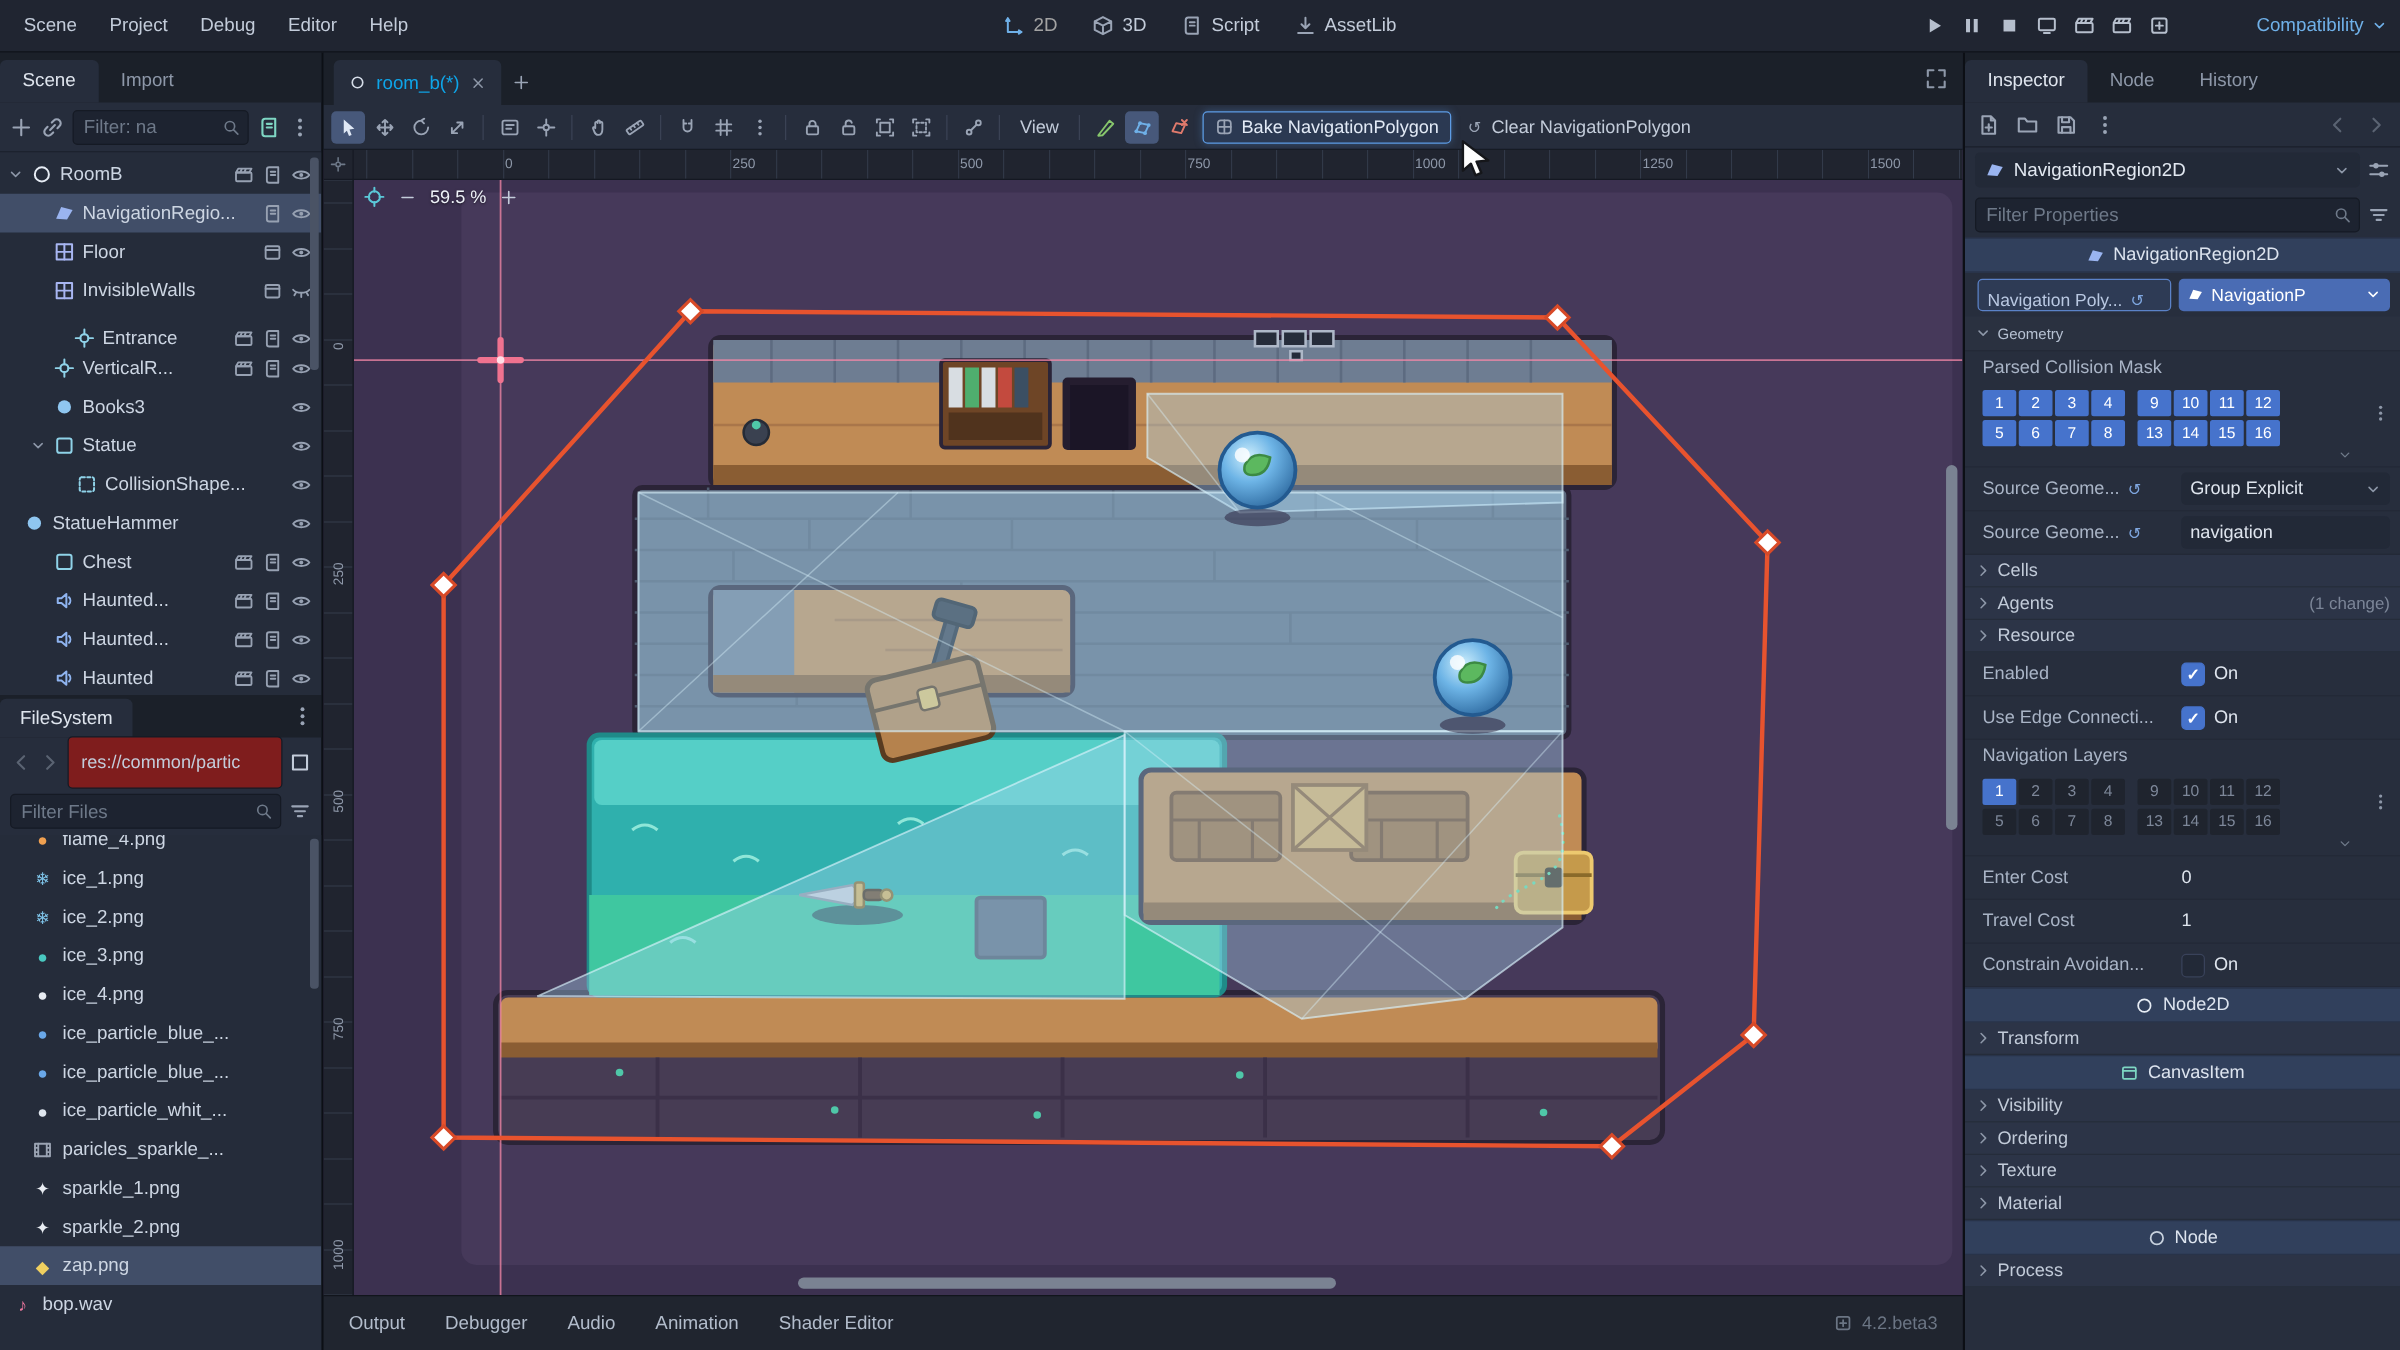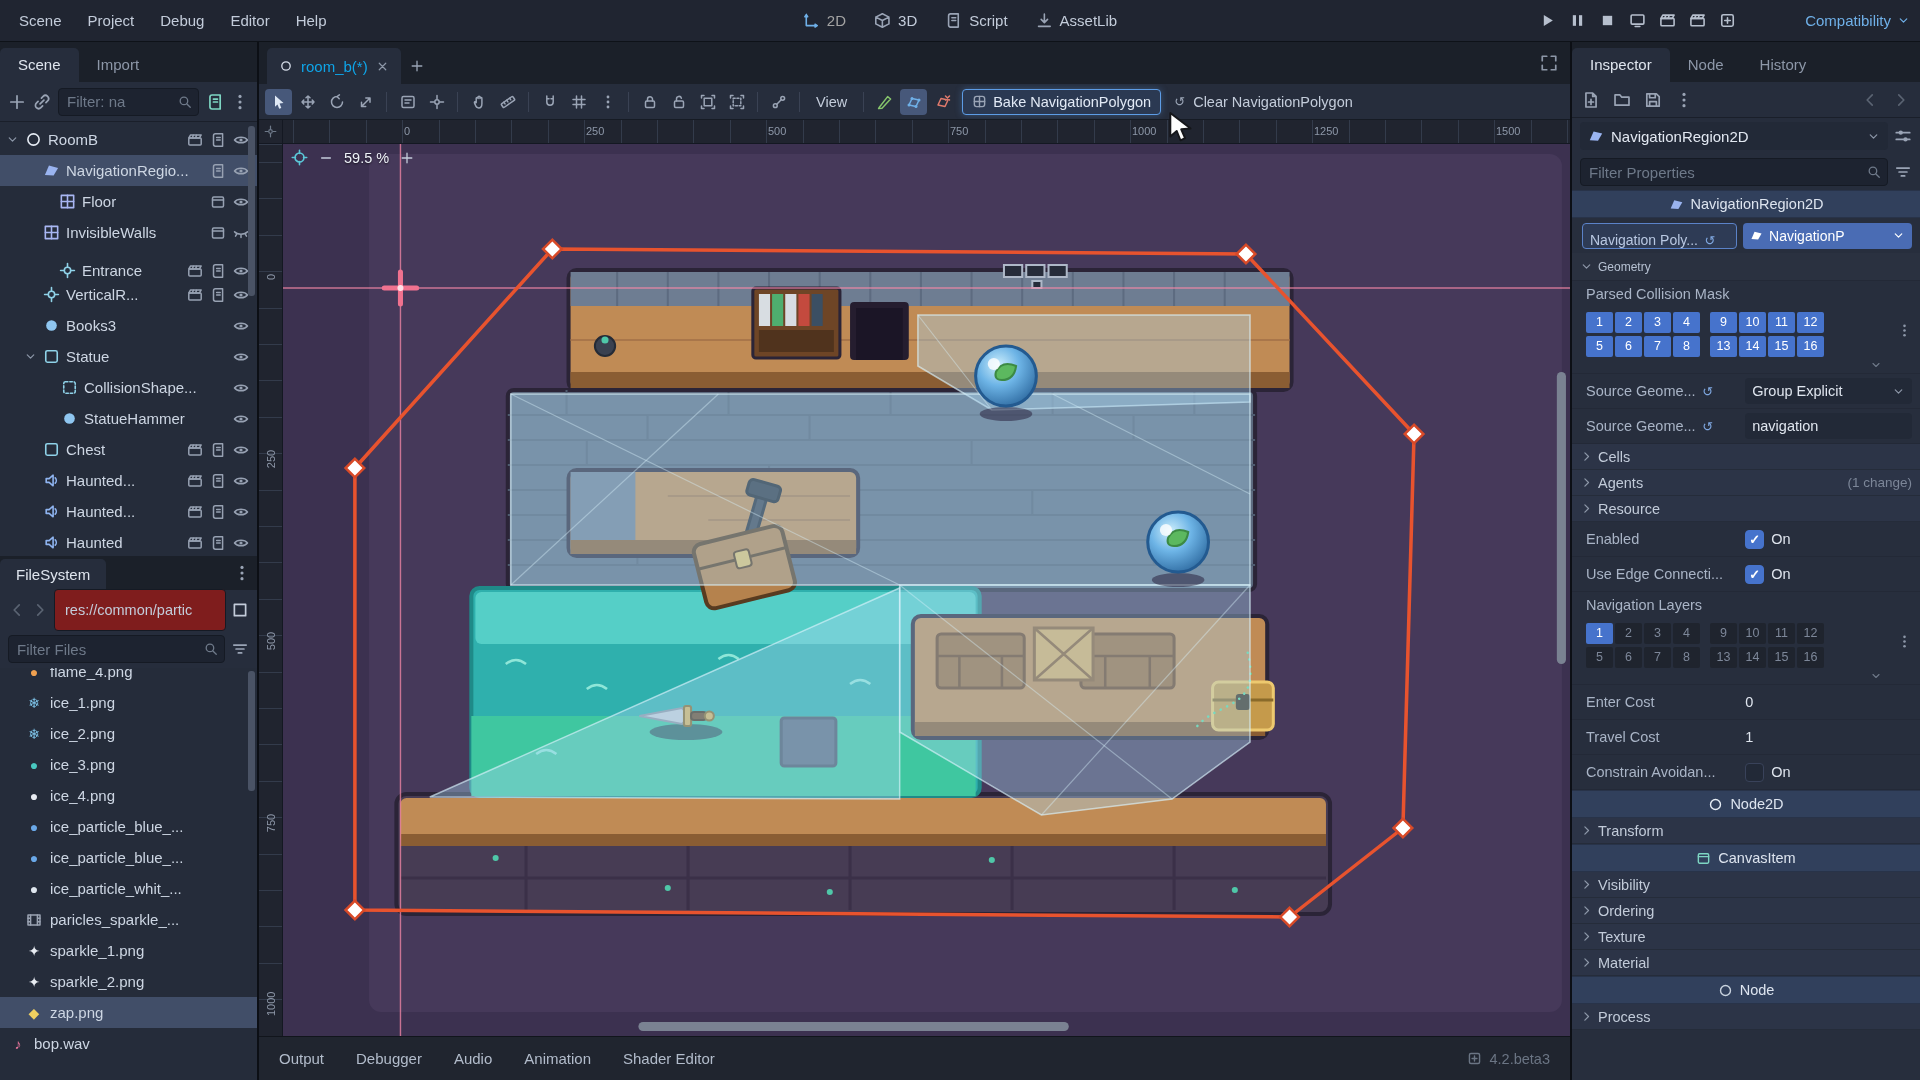"Floor" div.trow { padding-left: 40px -> 24px }
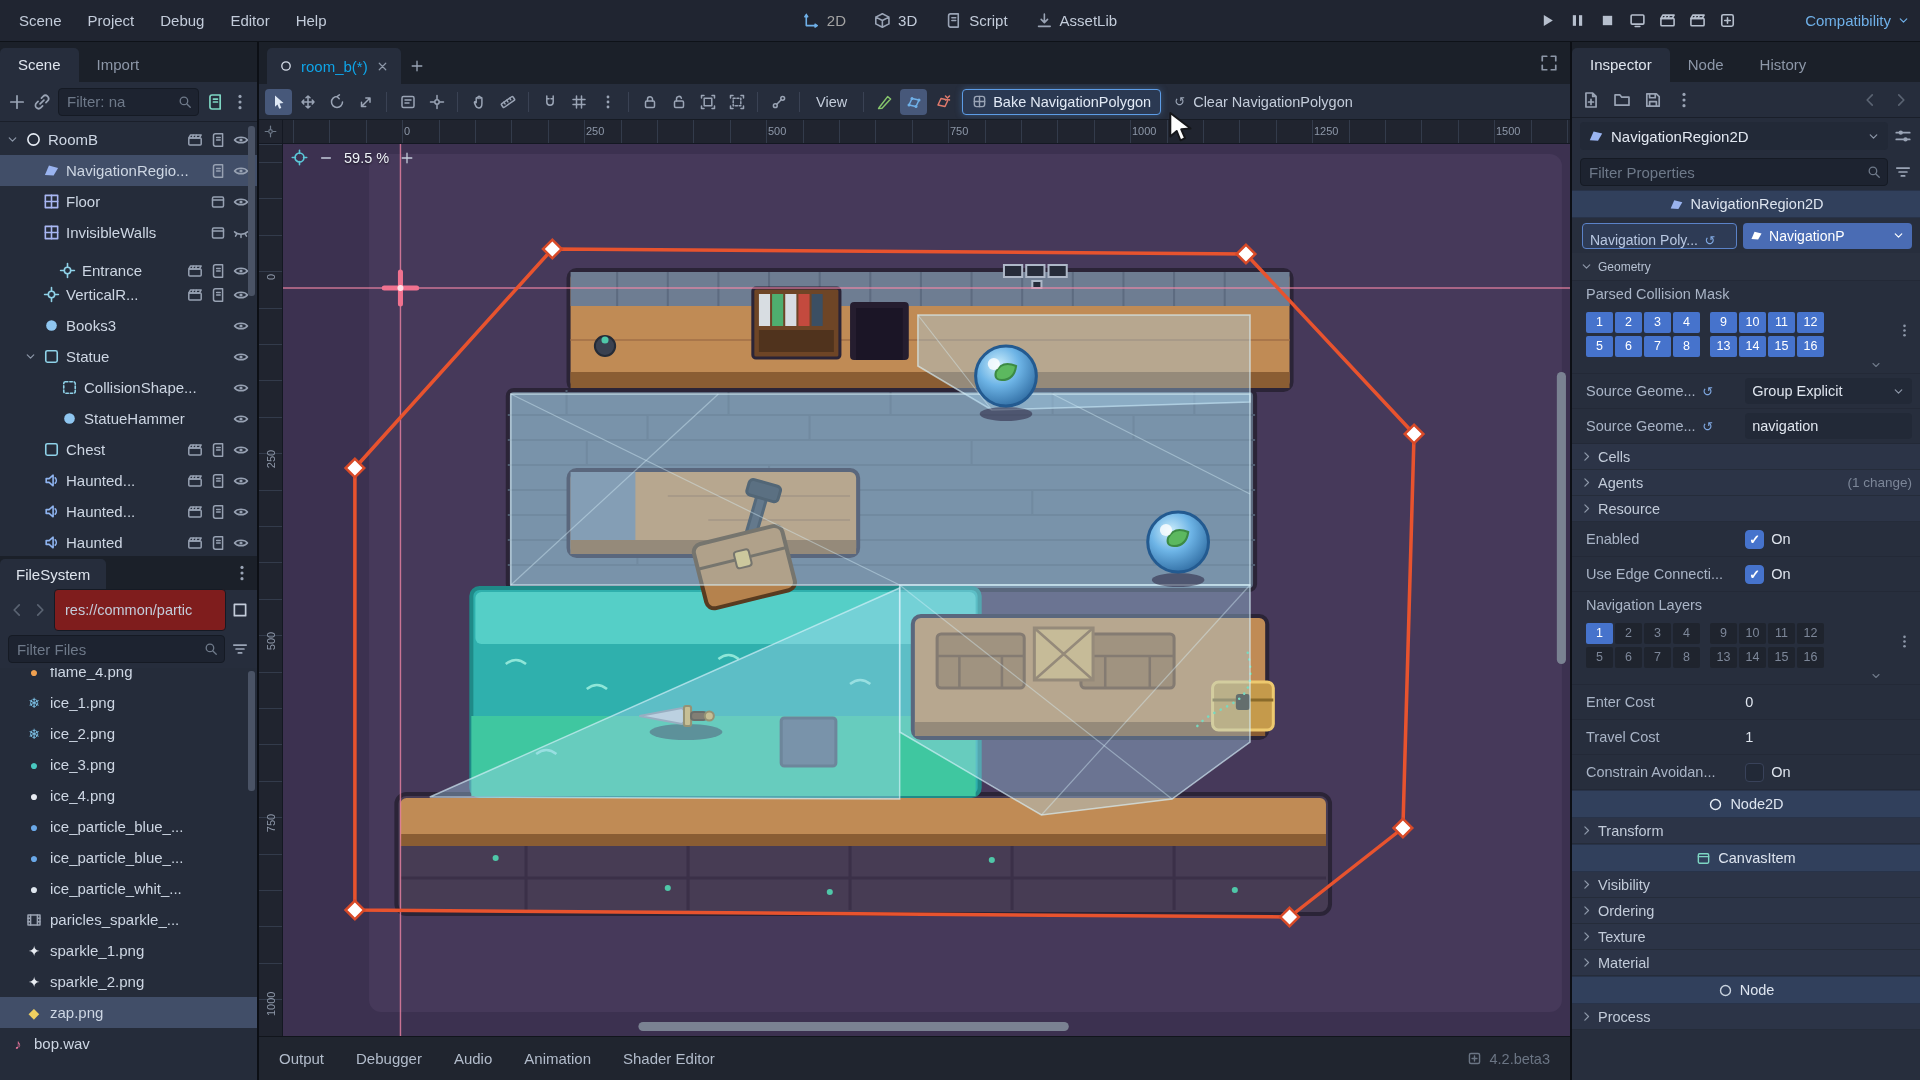"StatueHammer" div.trow { padding-left: 42px -> none }
